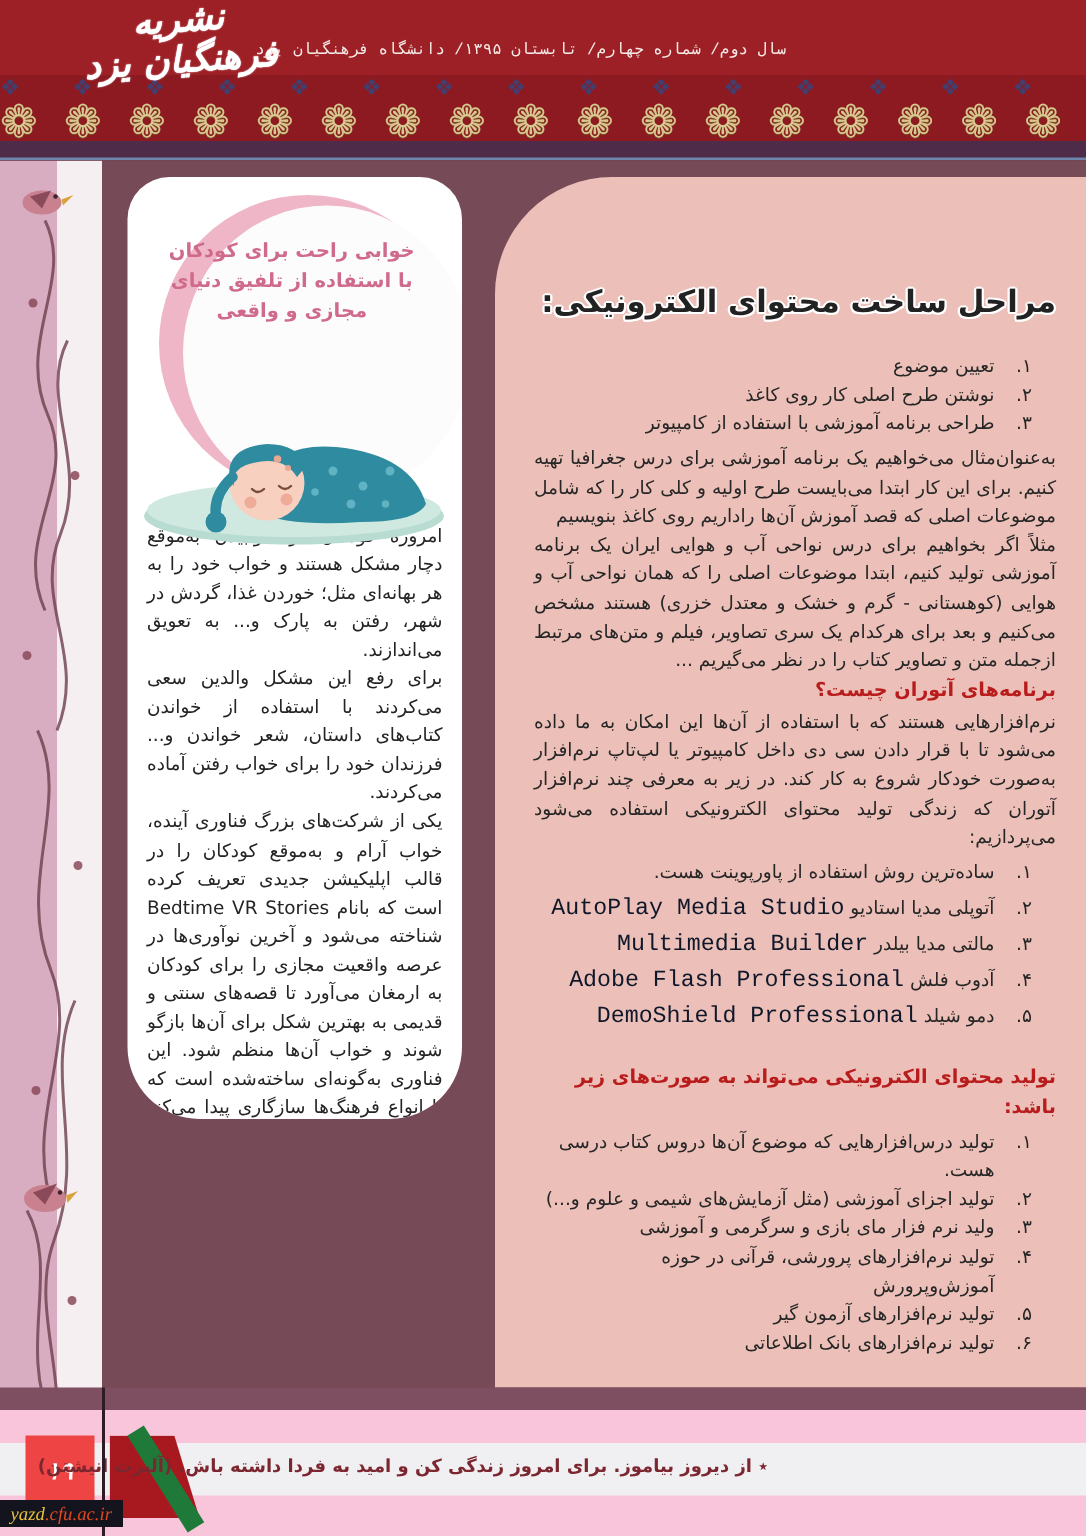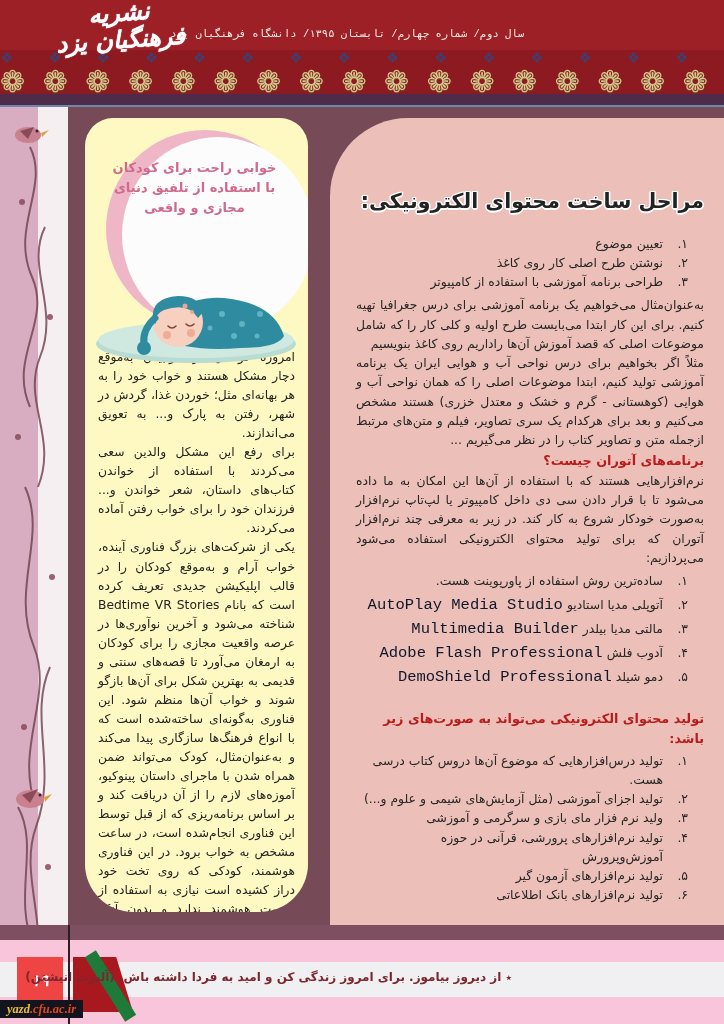"خوابی راحت برای کودکان با" .pink-col { background: #fef9c3 -> #ffffff; height: 794px -> 628px }
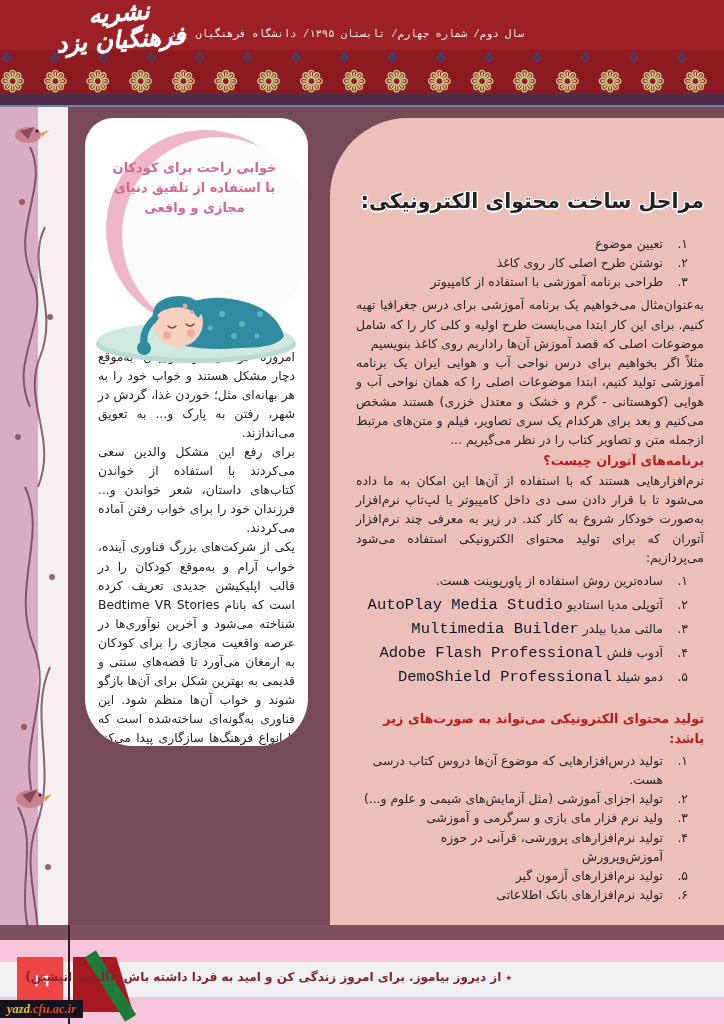"نرم‌افزارهایی هستند که با استفاده" p { text: برای -> زندگی }
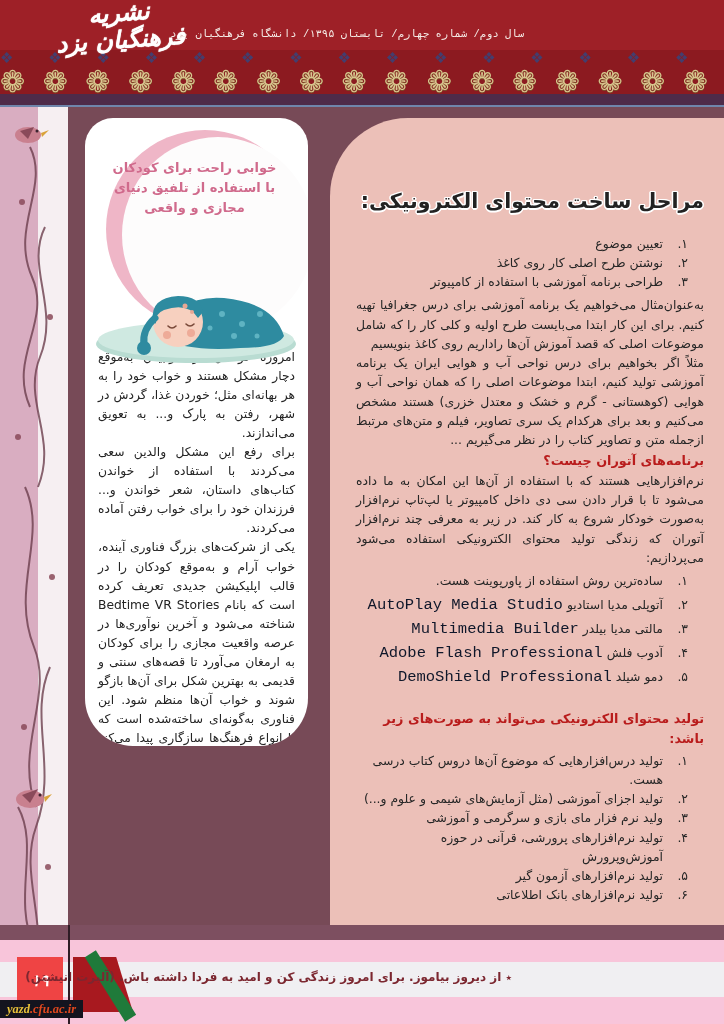"yazd" .watermark { font-weight: bold -> normal }
